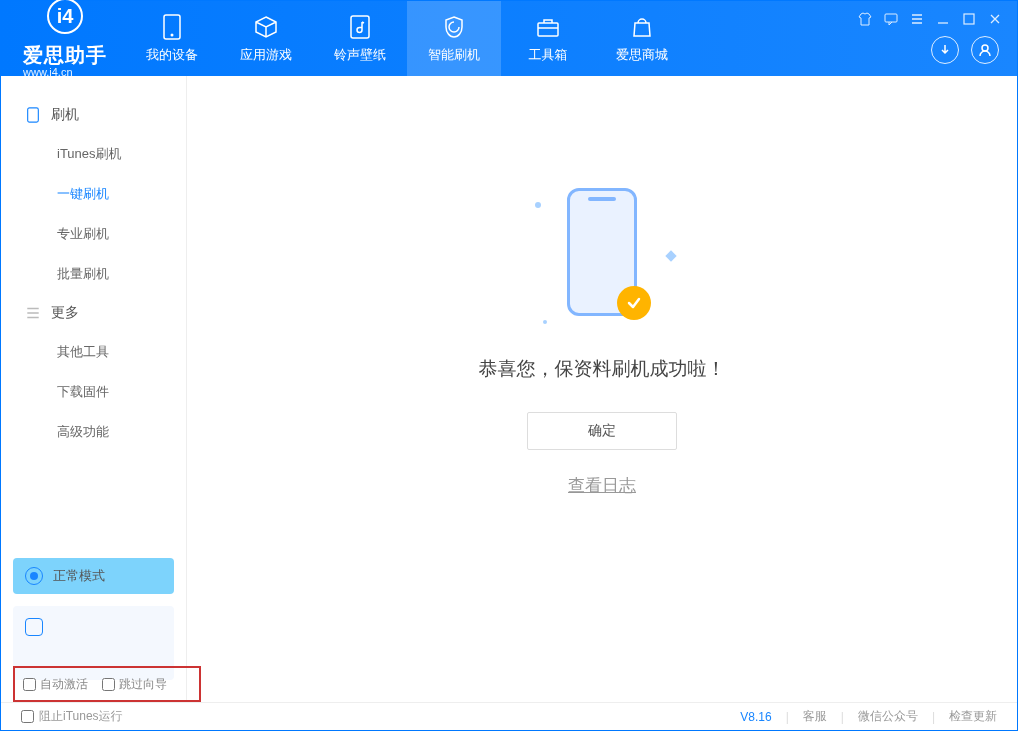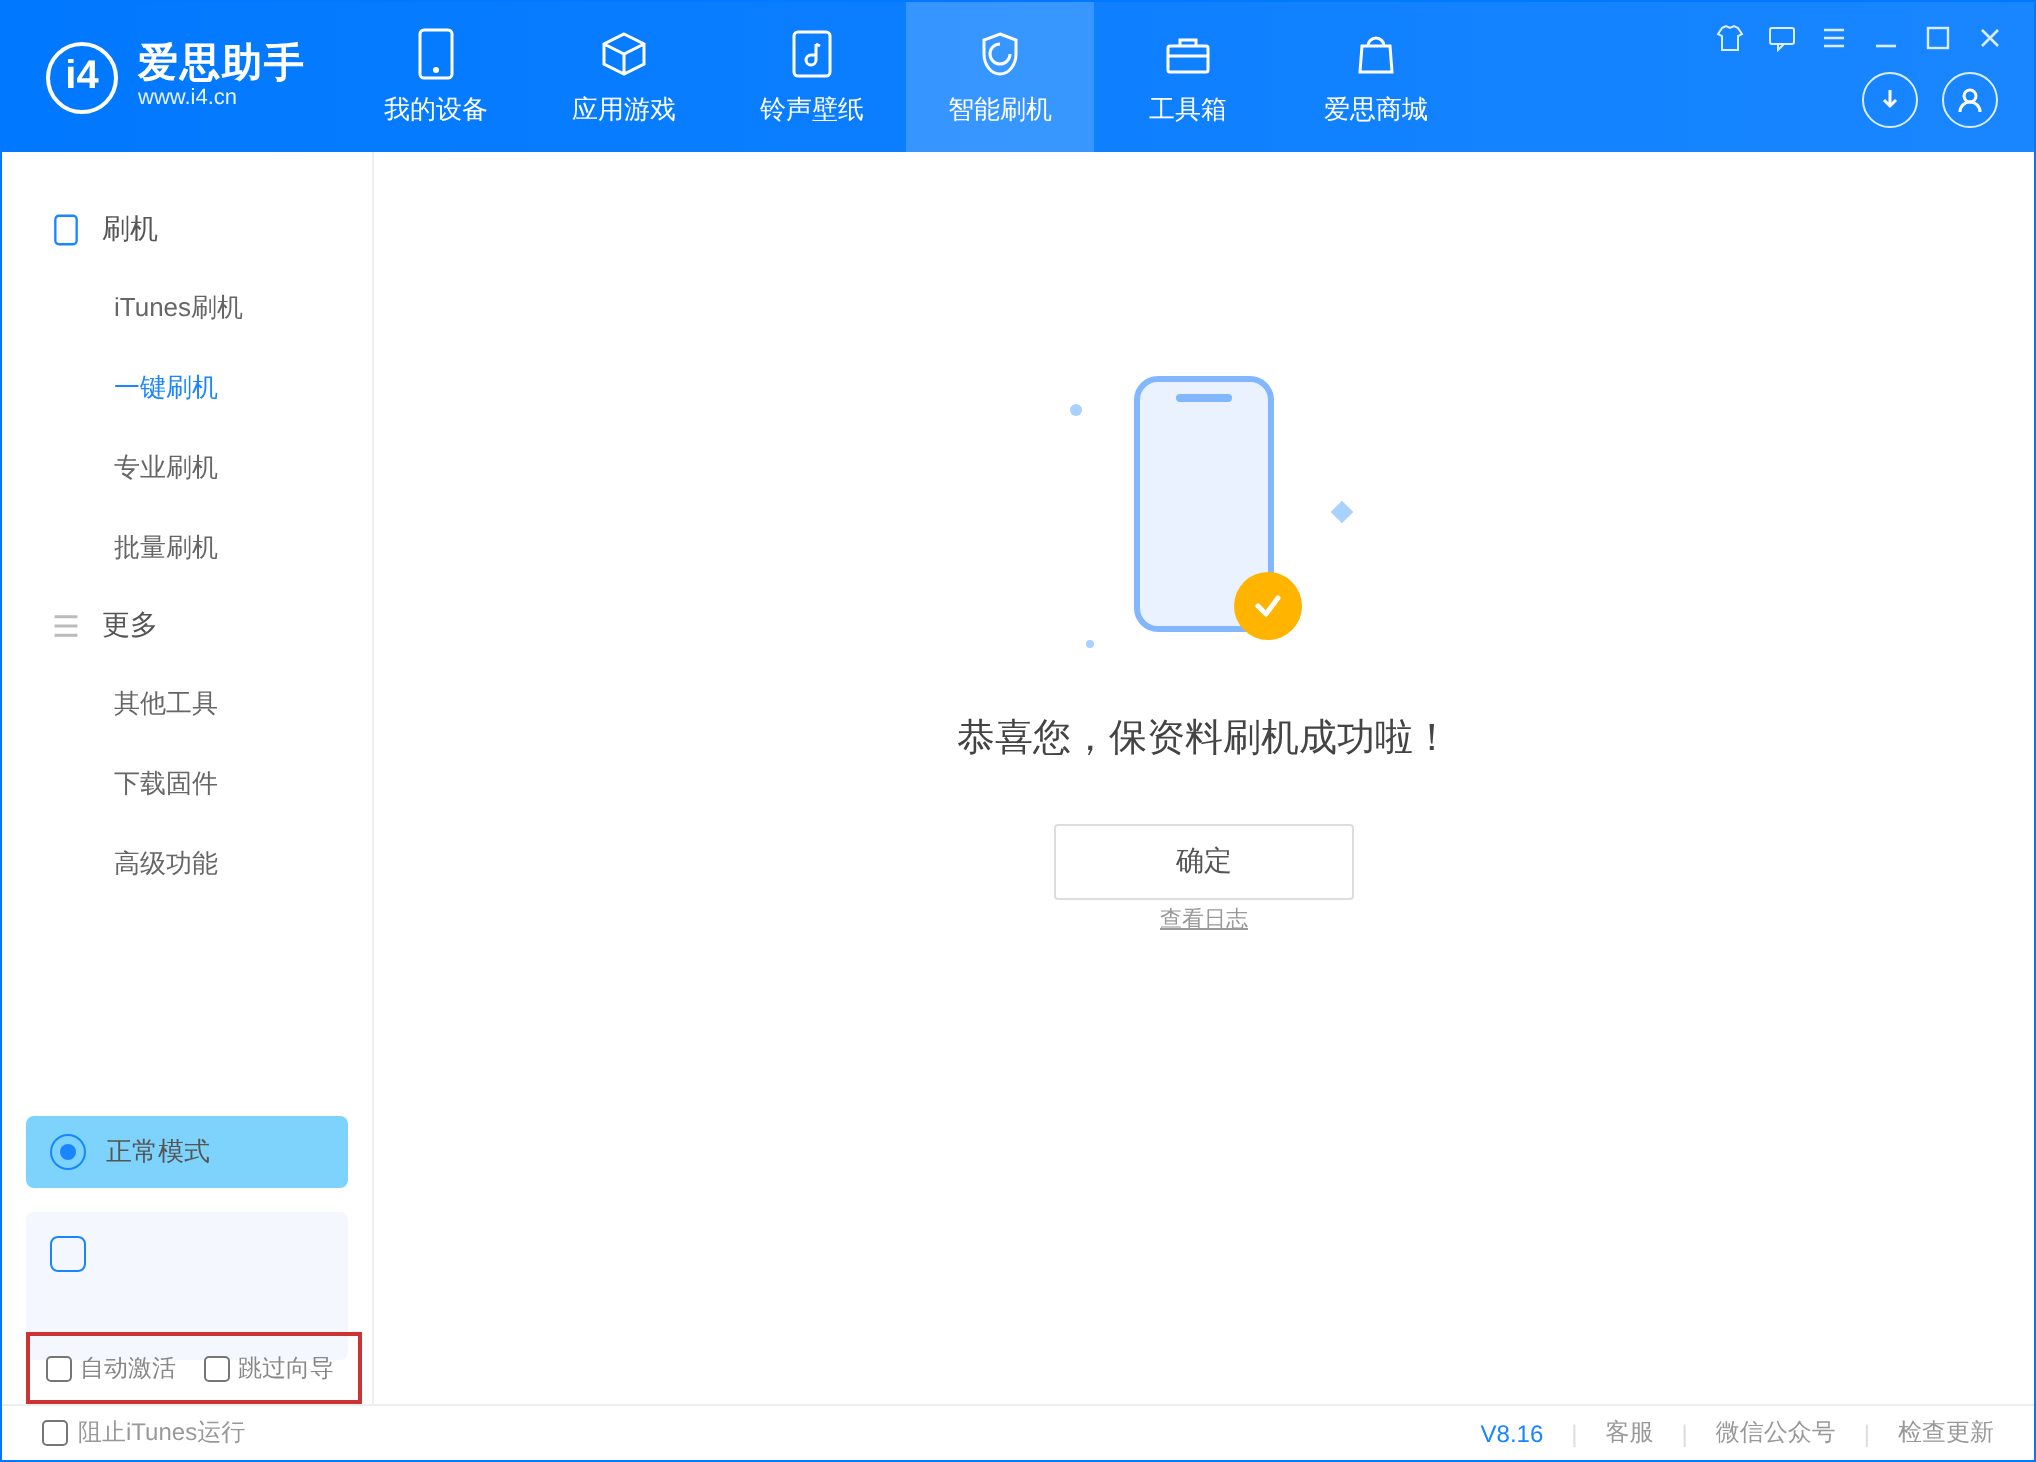"i4" .logo { flex-direction: none -> column }
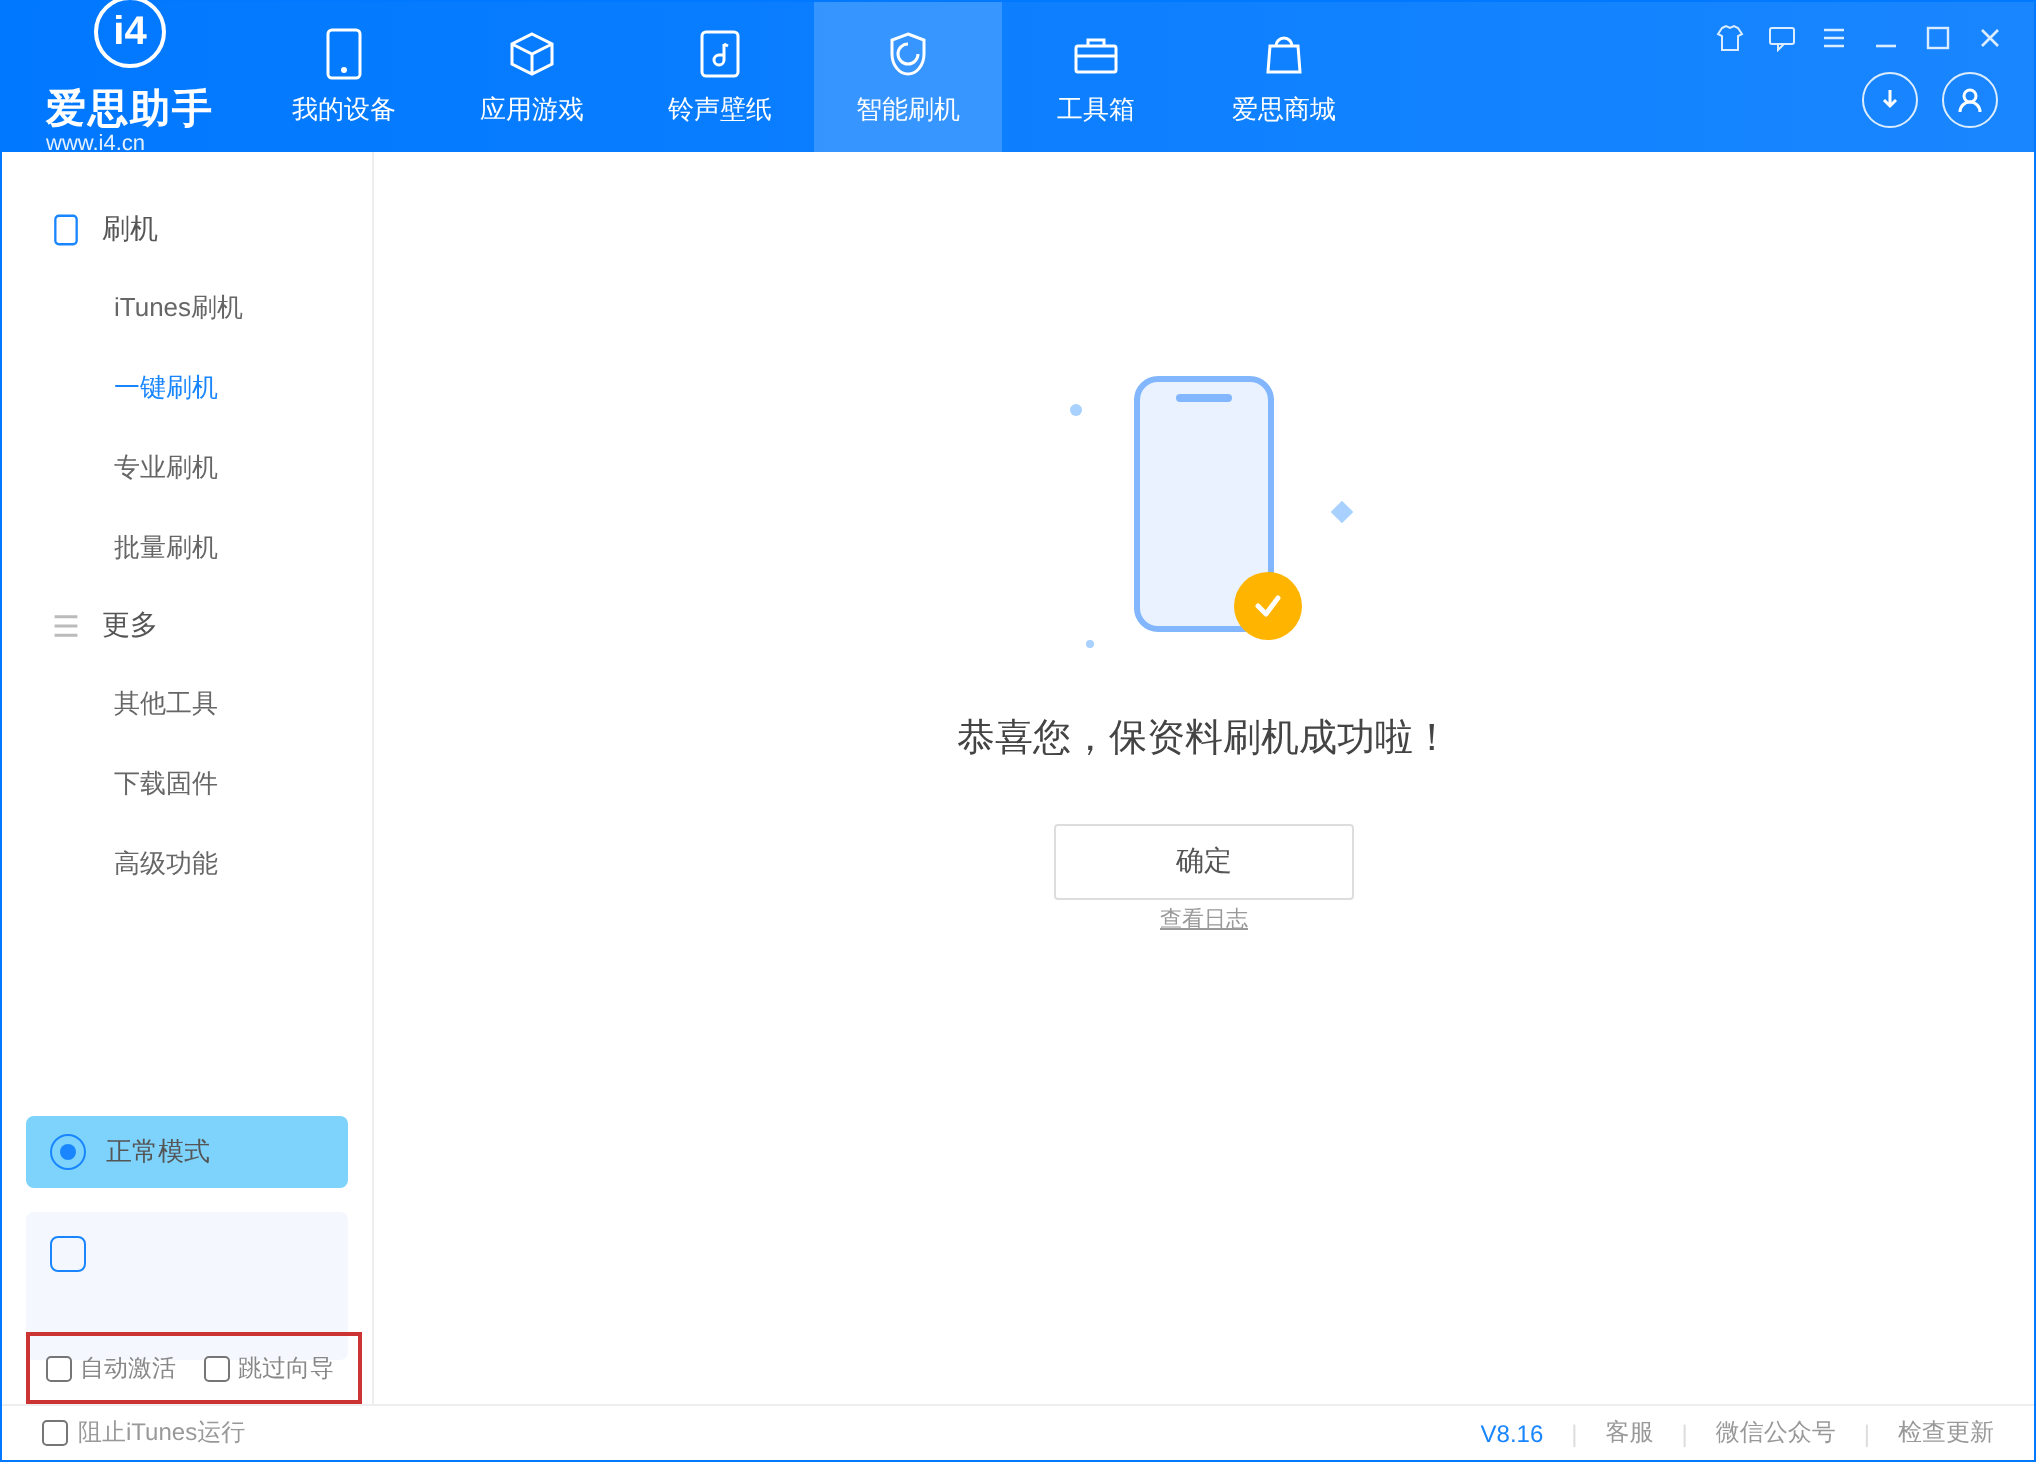"查看日志" .log-link { font-size: 11px -> 17px; margin-top: 2px -> 24px }
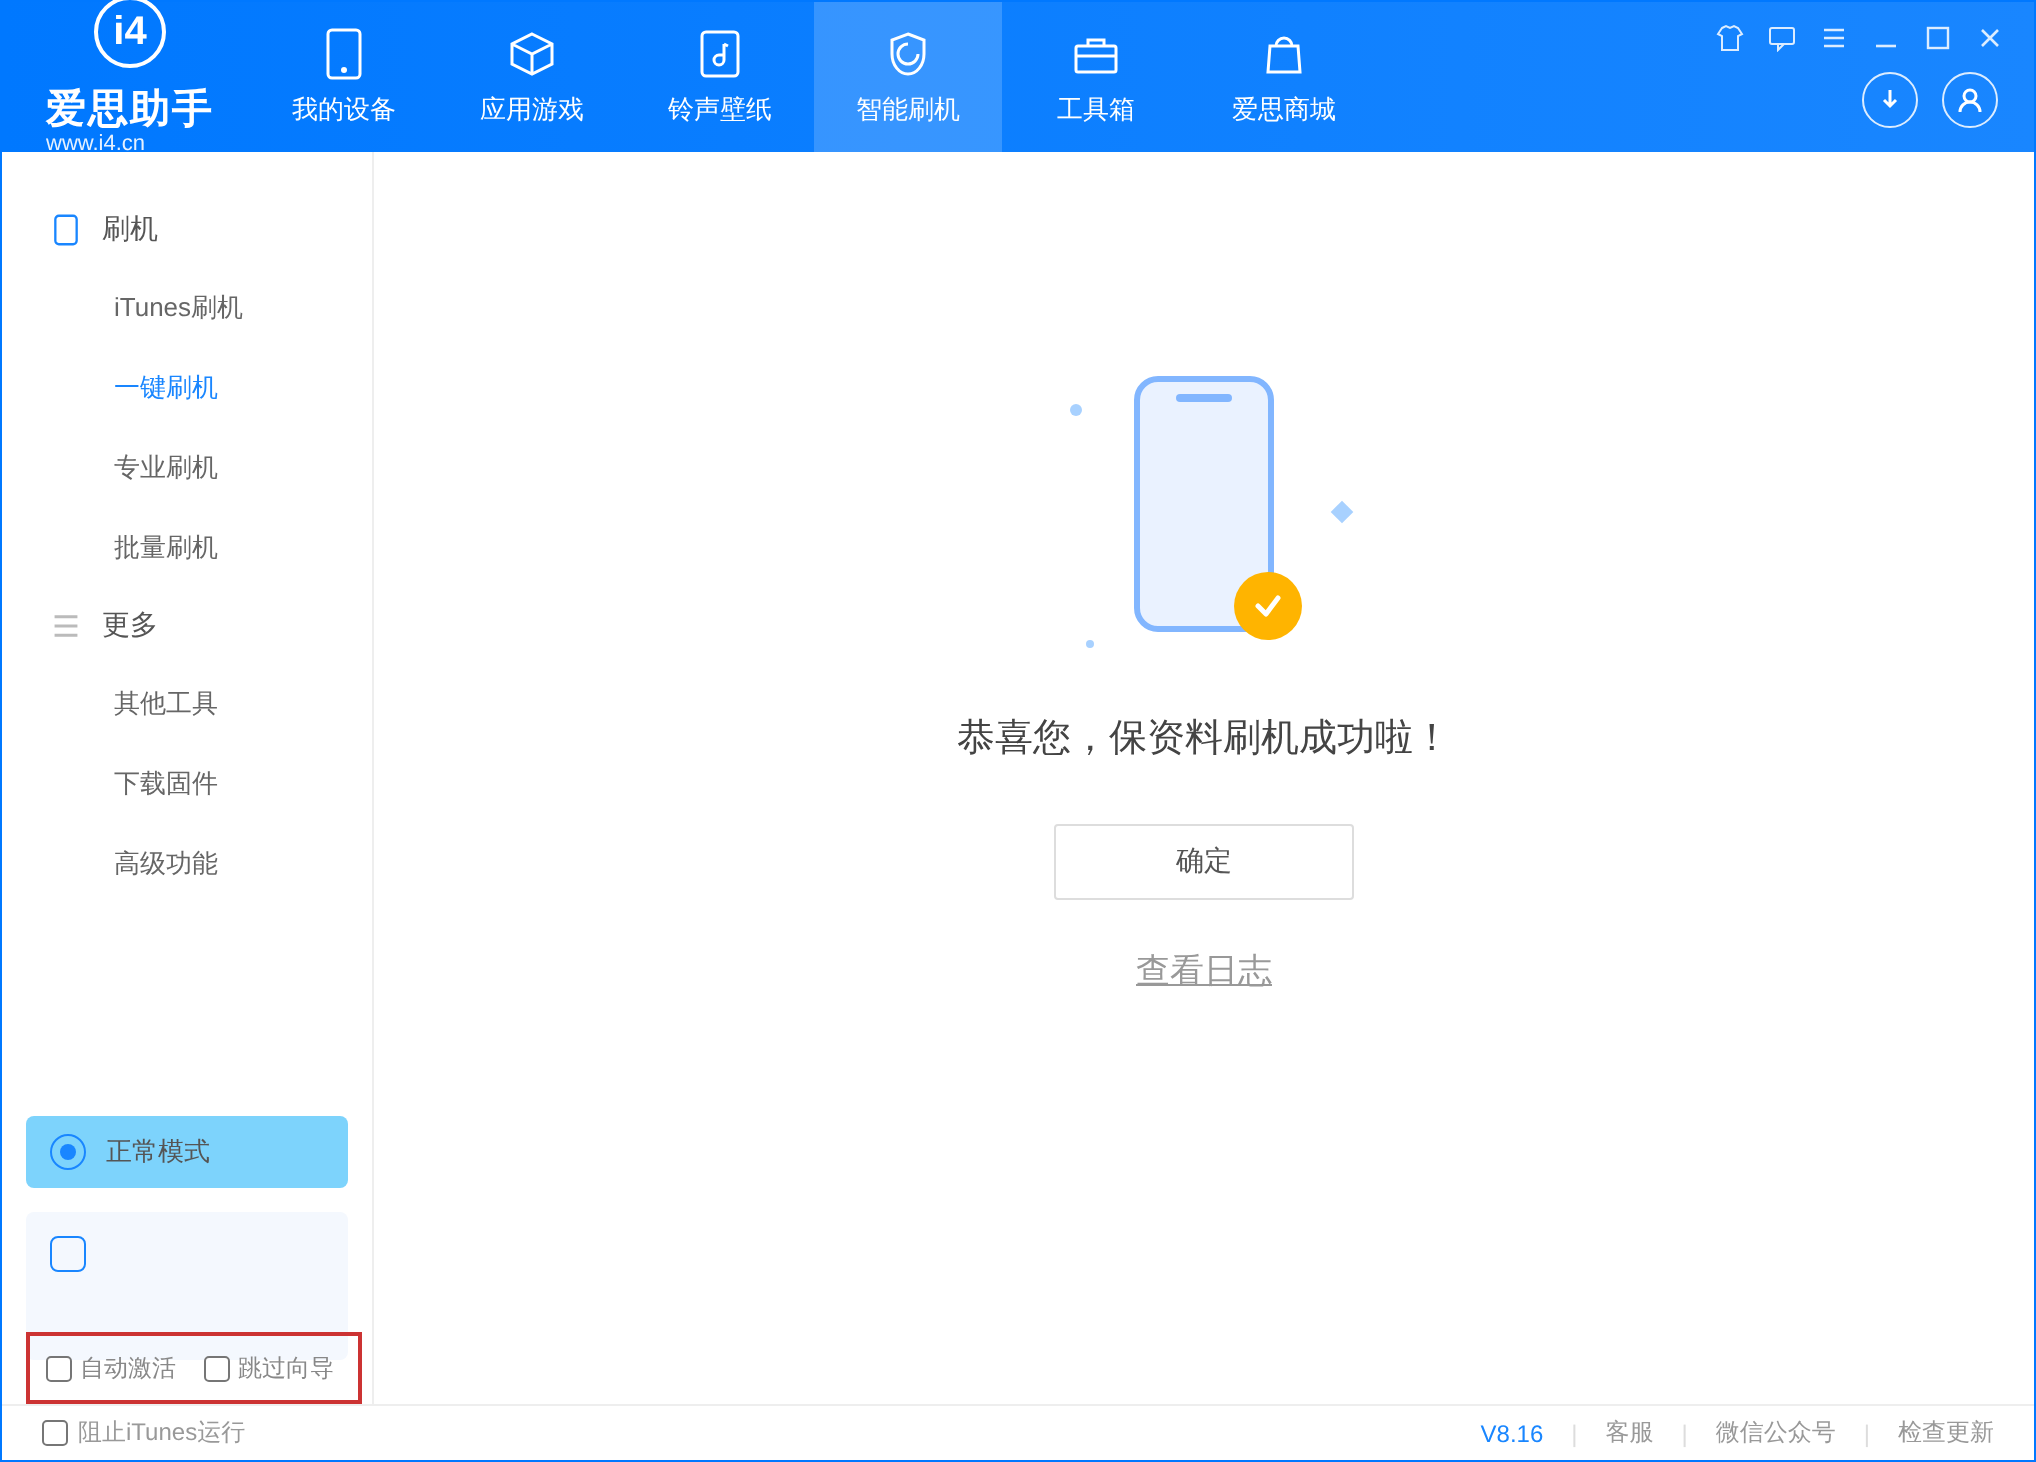"自动激活" .opts-row { width: 168px -> 188px }
